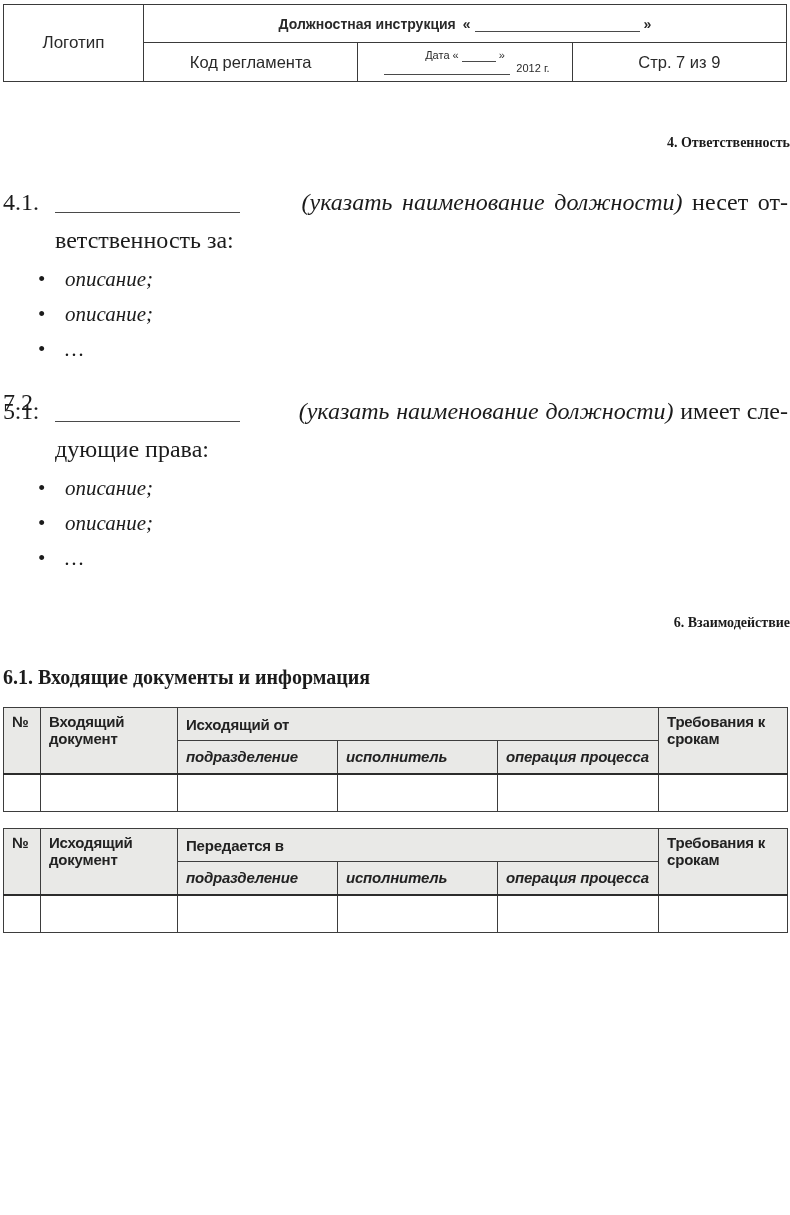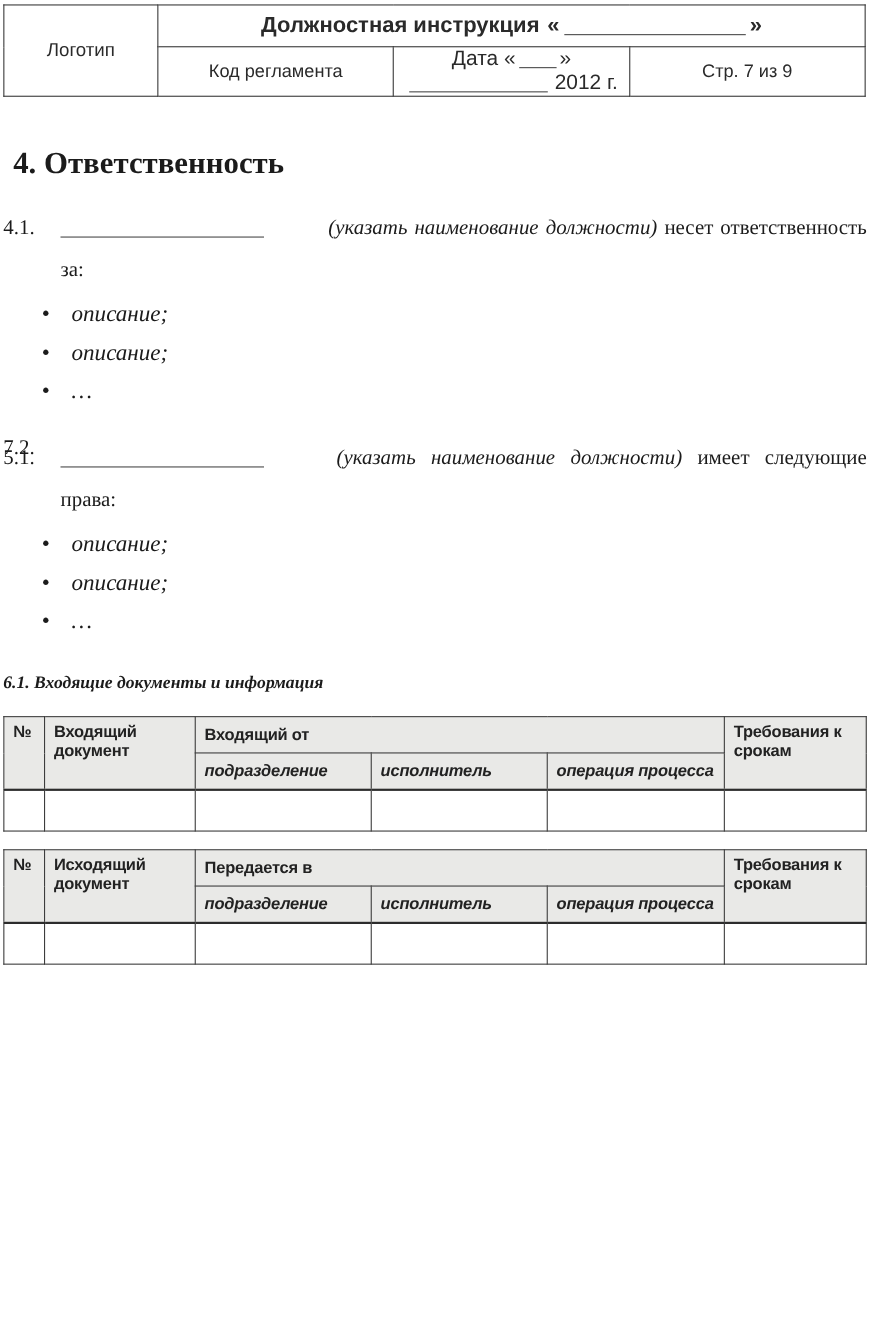"Должностная инструкция « »" .title-cell { font-size: 20px -> 14px }
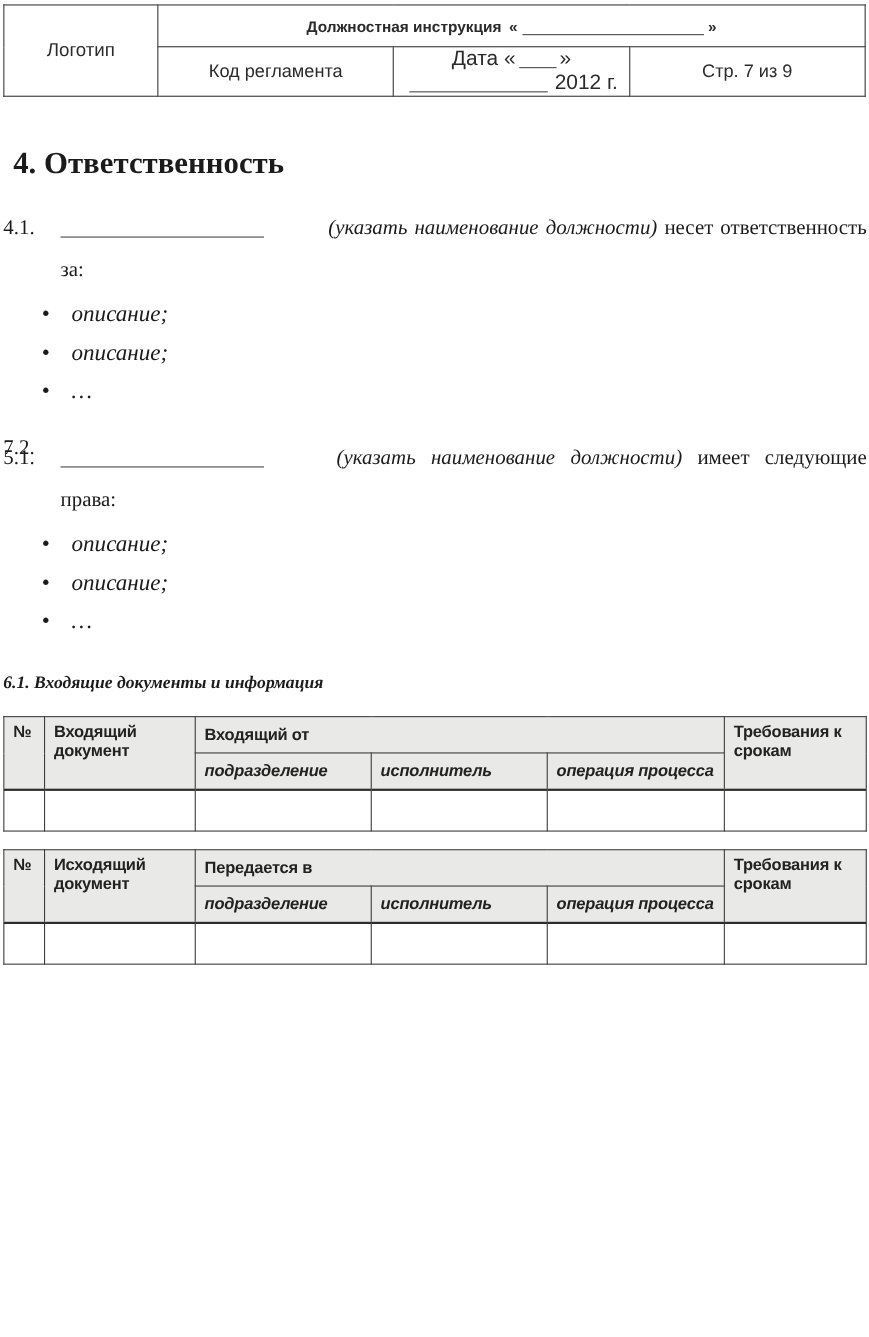"Дата « »2012 г." .date-cell { font-size: 19px -> 11px }
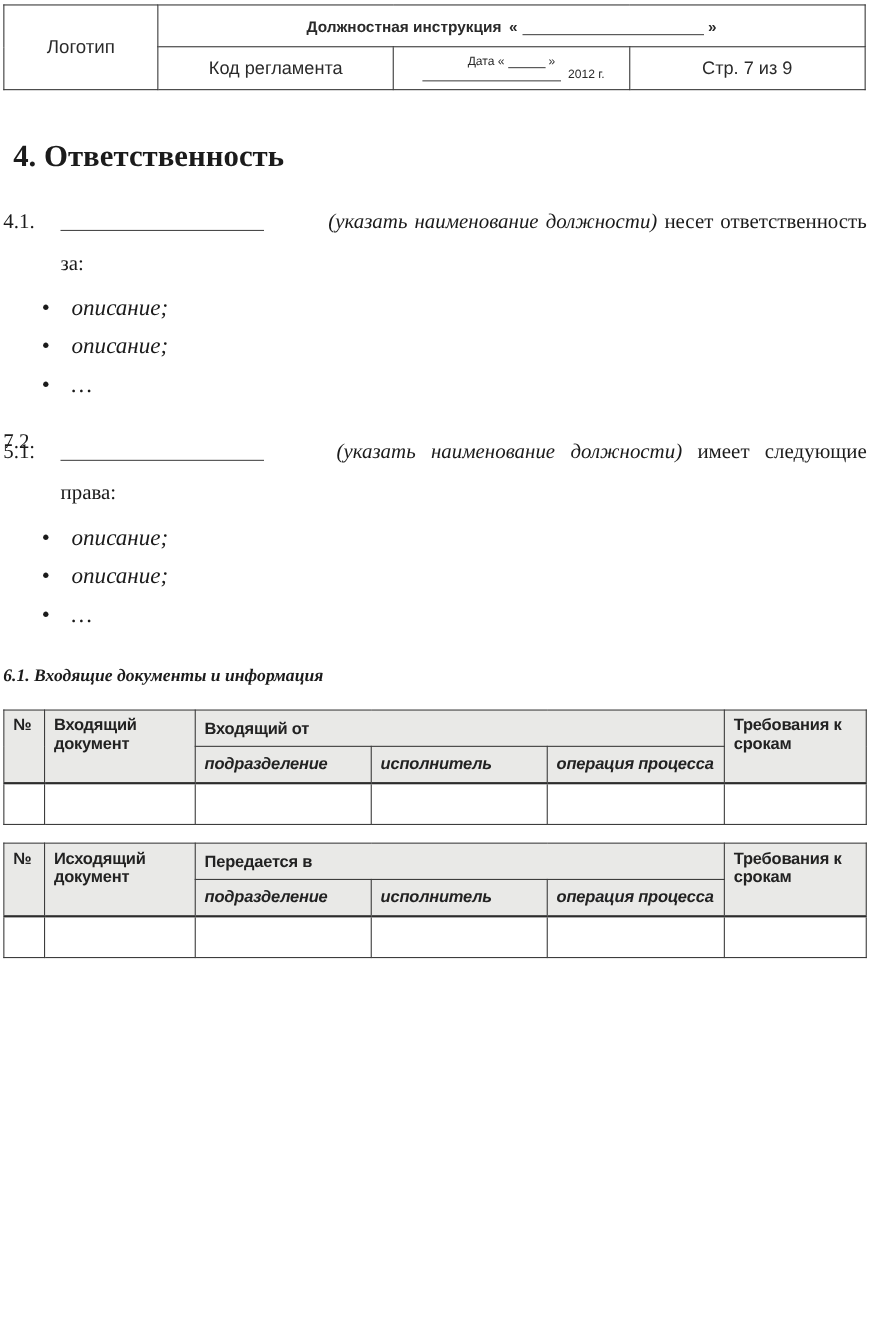"4. Ответственность" .section-title { font-size: 28px -> 14px; margin: 12px -> 0; text-align: left -> right }
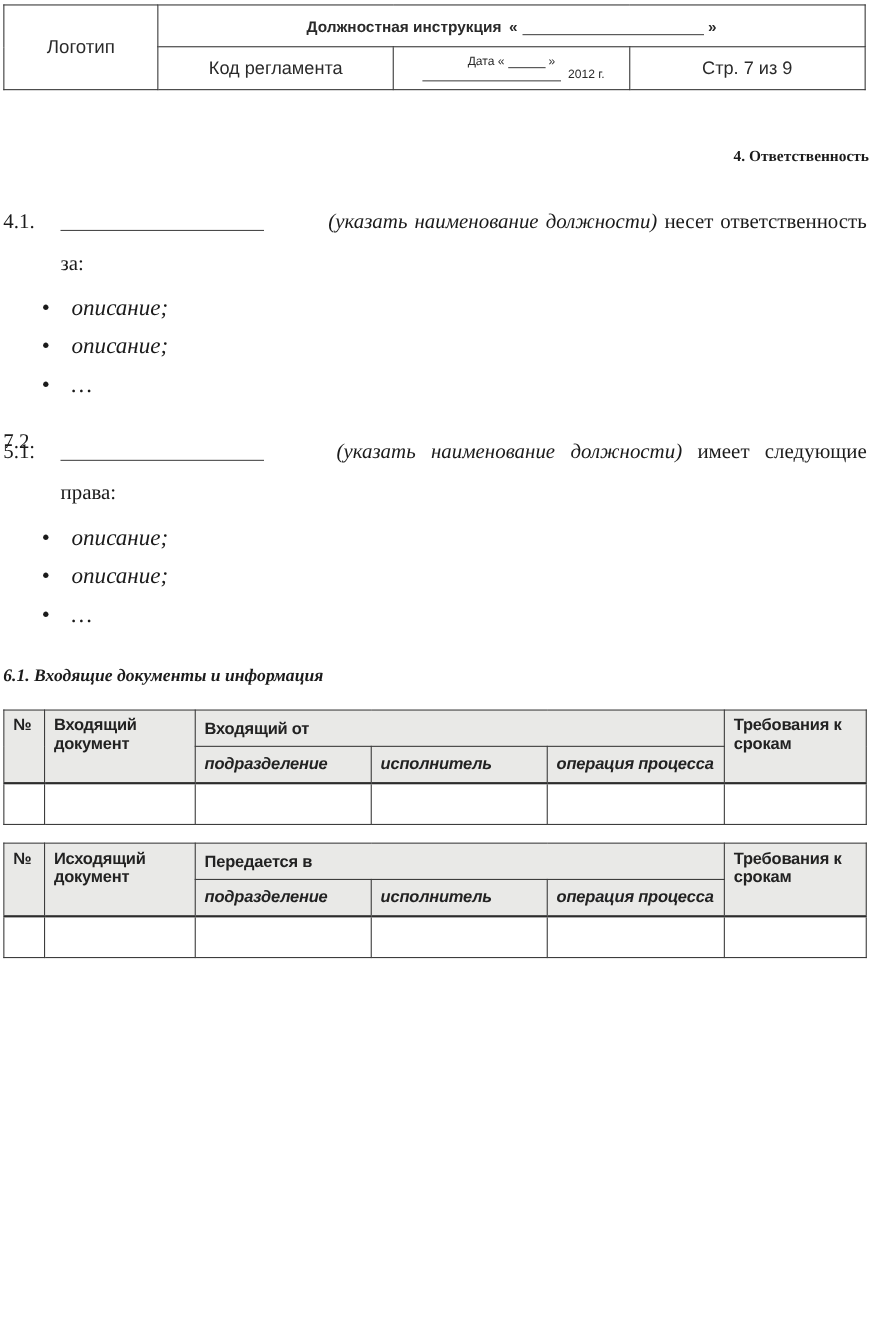"4.1." .num-para { font-size: 19px -> 24px }
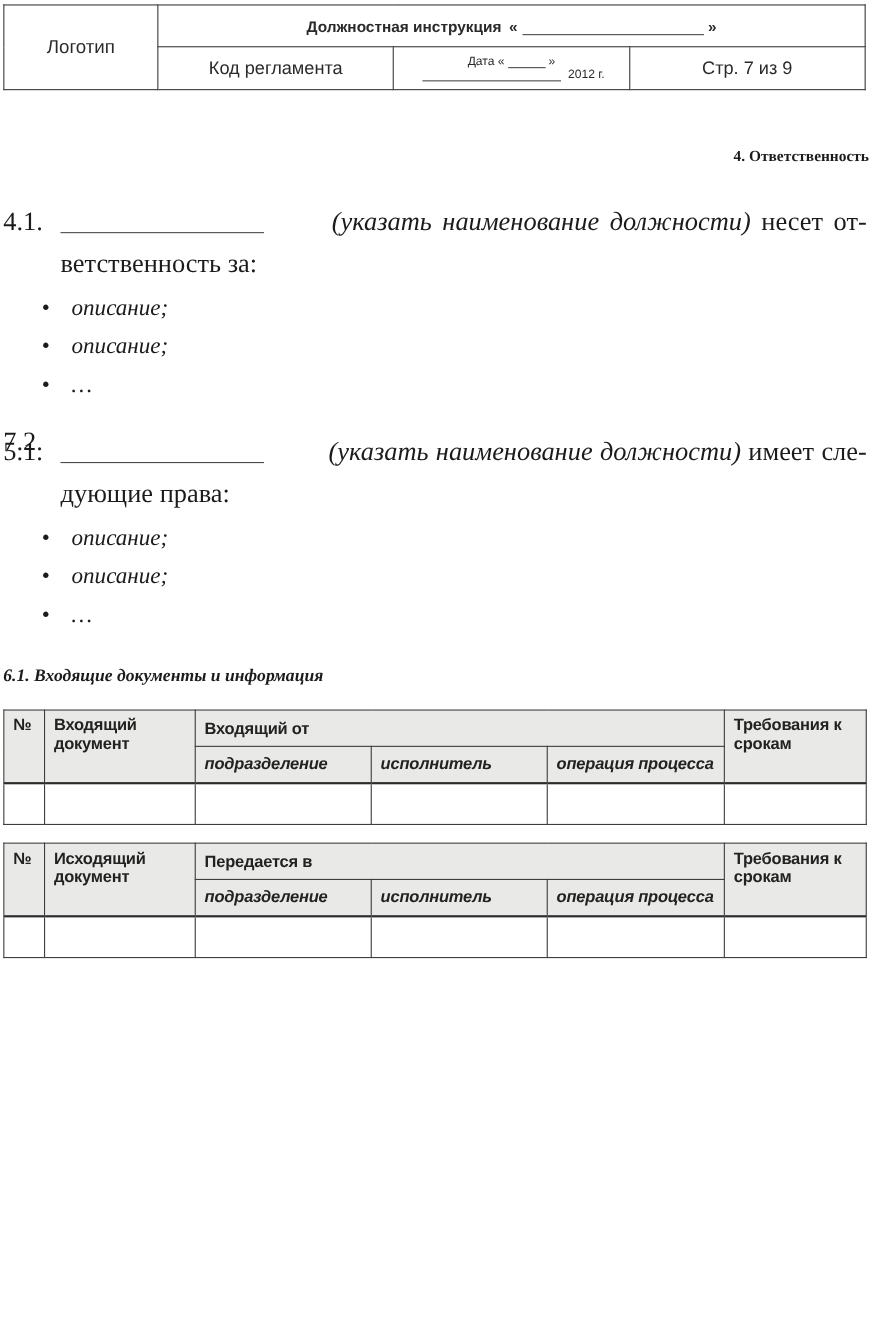"6. Взаимодействие" h2.section-title { html: none -> <h2>6. Взаимодействие</h2> }
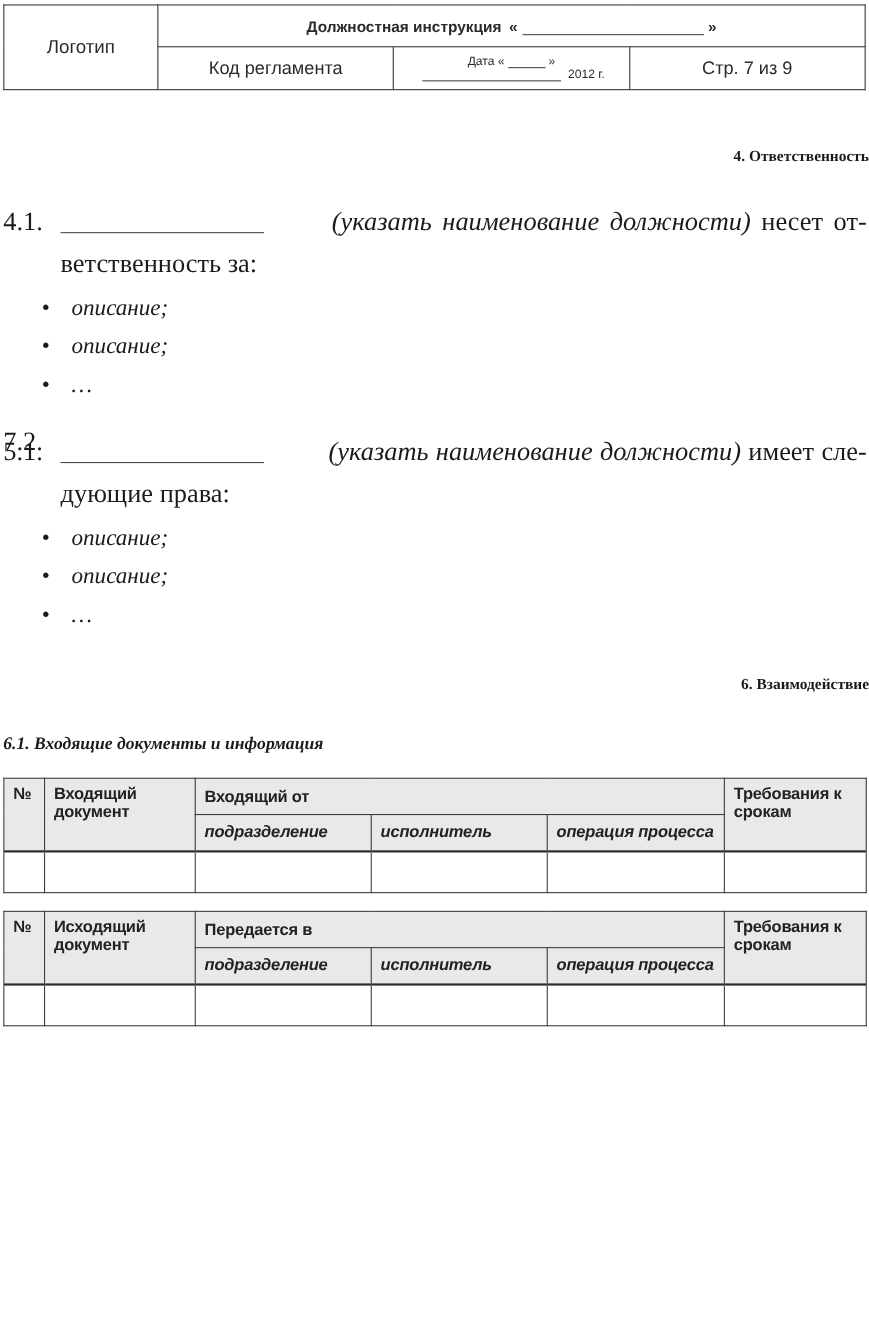"6.1. Входящие документы и информация" .subheading { font-size: 16px -> 20px; font-style: italic -> none }
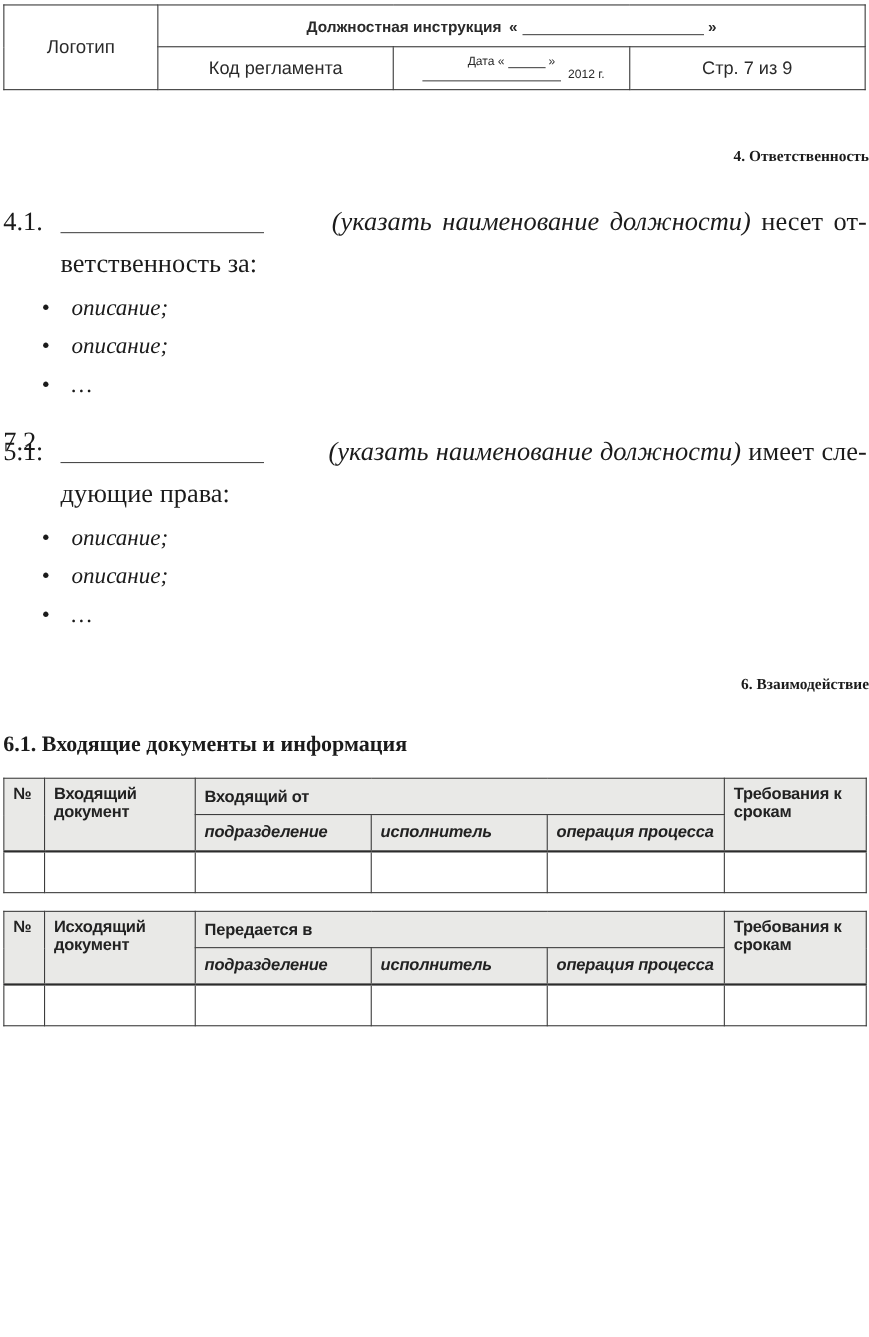"Входящий от" th.th-group { text: Входящий -> Исходящий }
